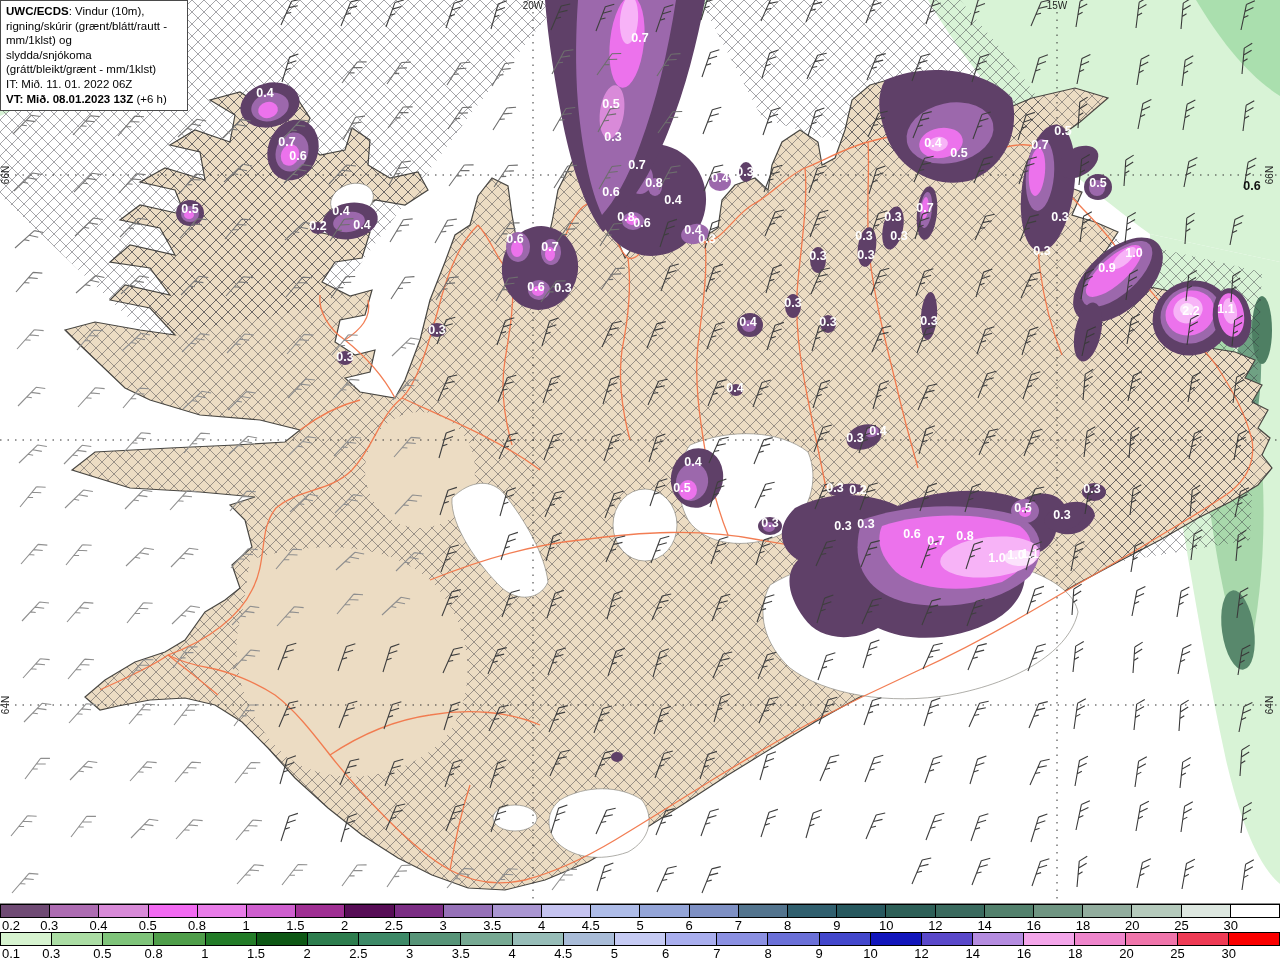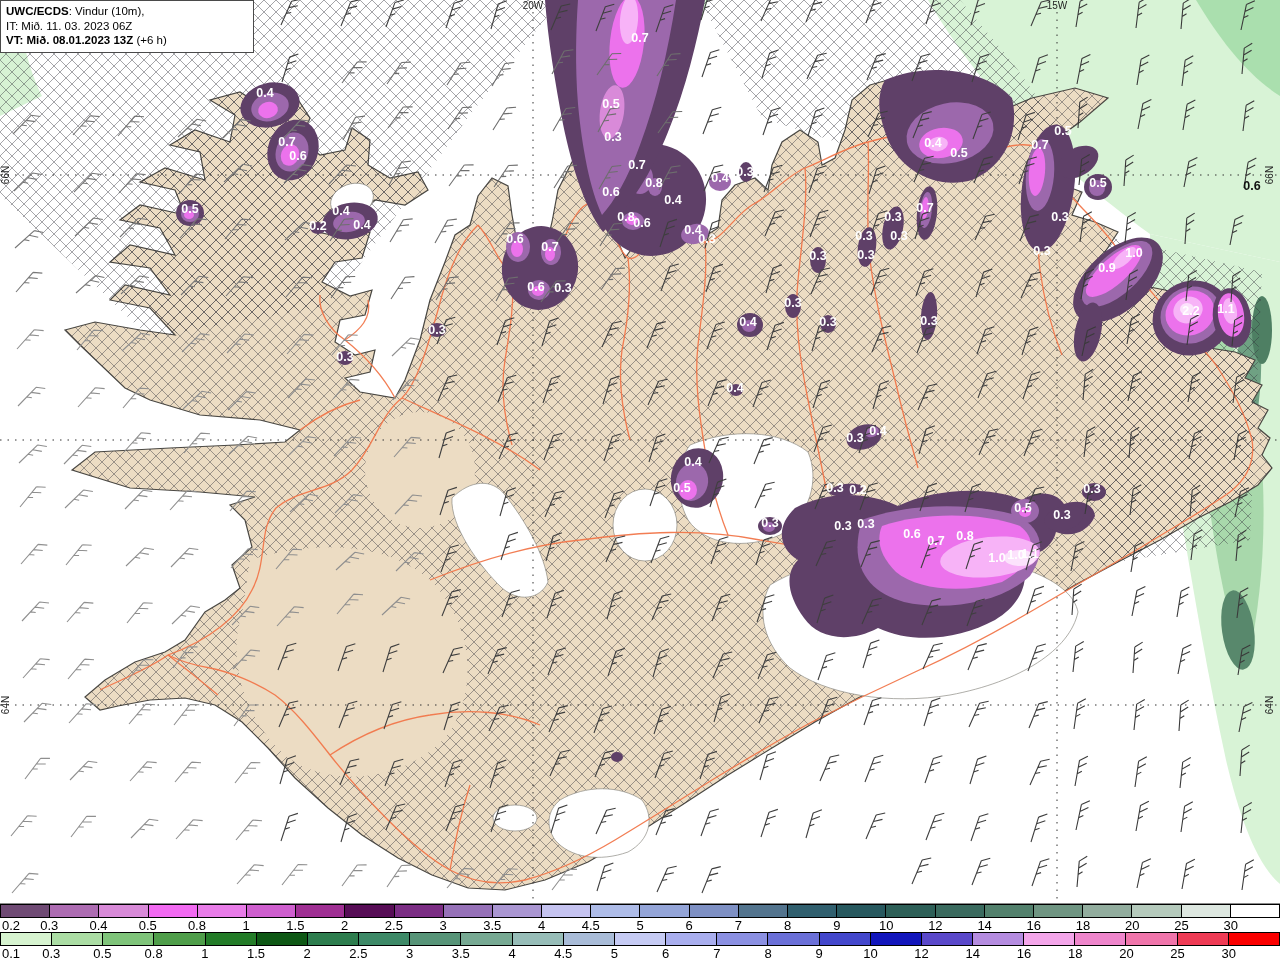"UWC/ECDS: Vindur (10m)," #legend-box { width: 254px -> 188px }
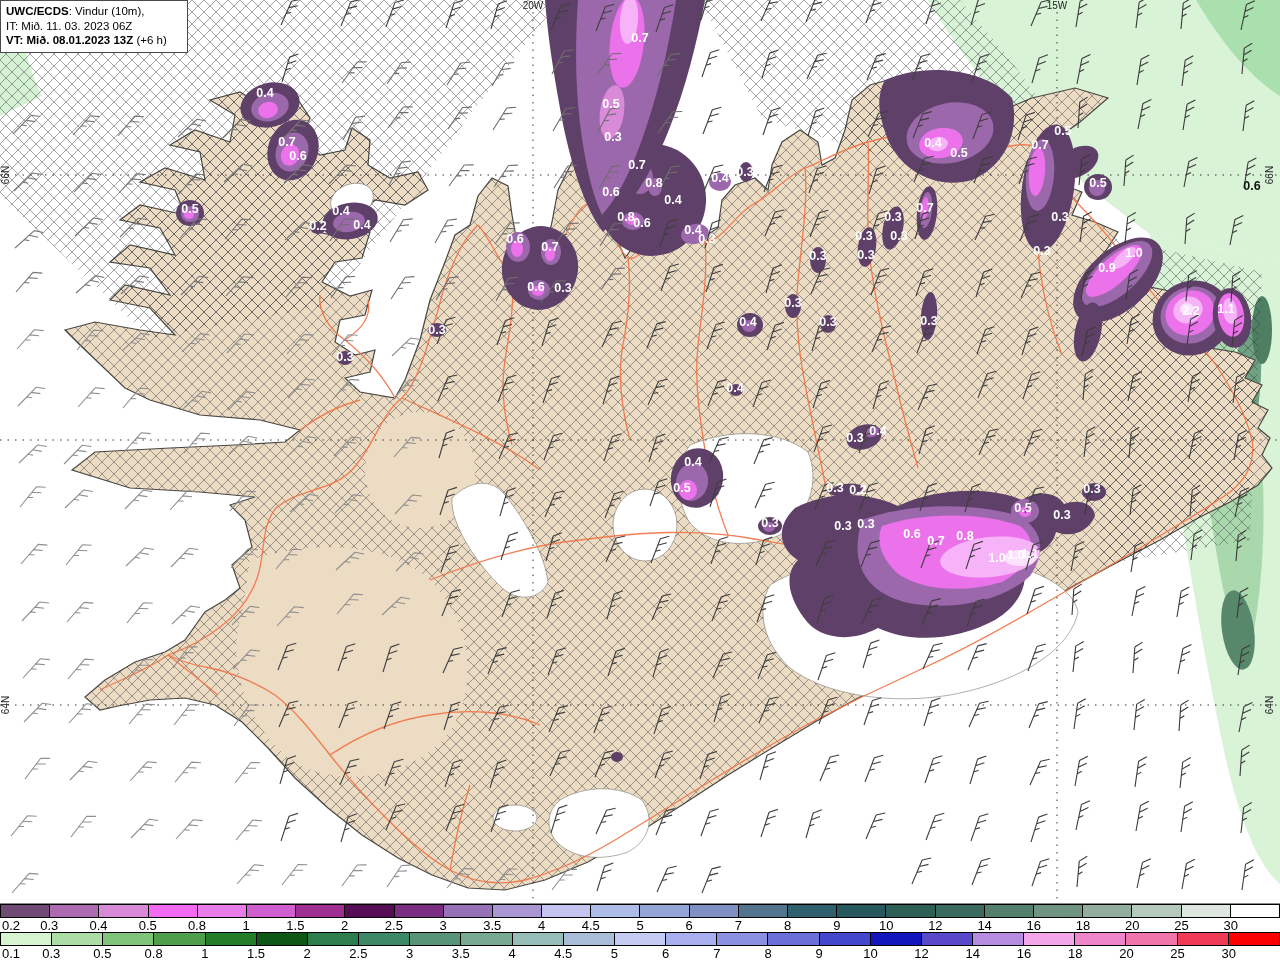"rigning/skúrir (grænt/blátt/rautt -" div { html: none -> <div>rigning/skúrir (grænt/blátt/rautt - mm/1klst) og</div> }
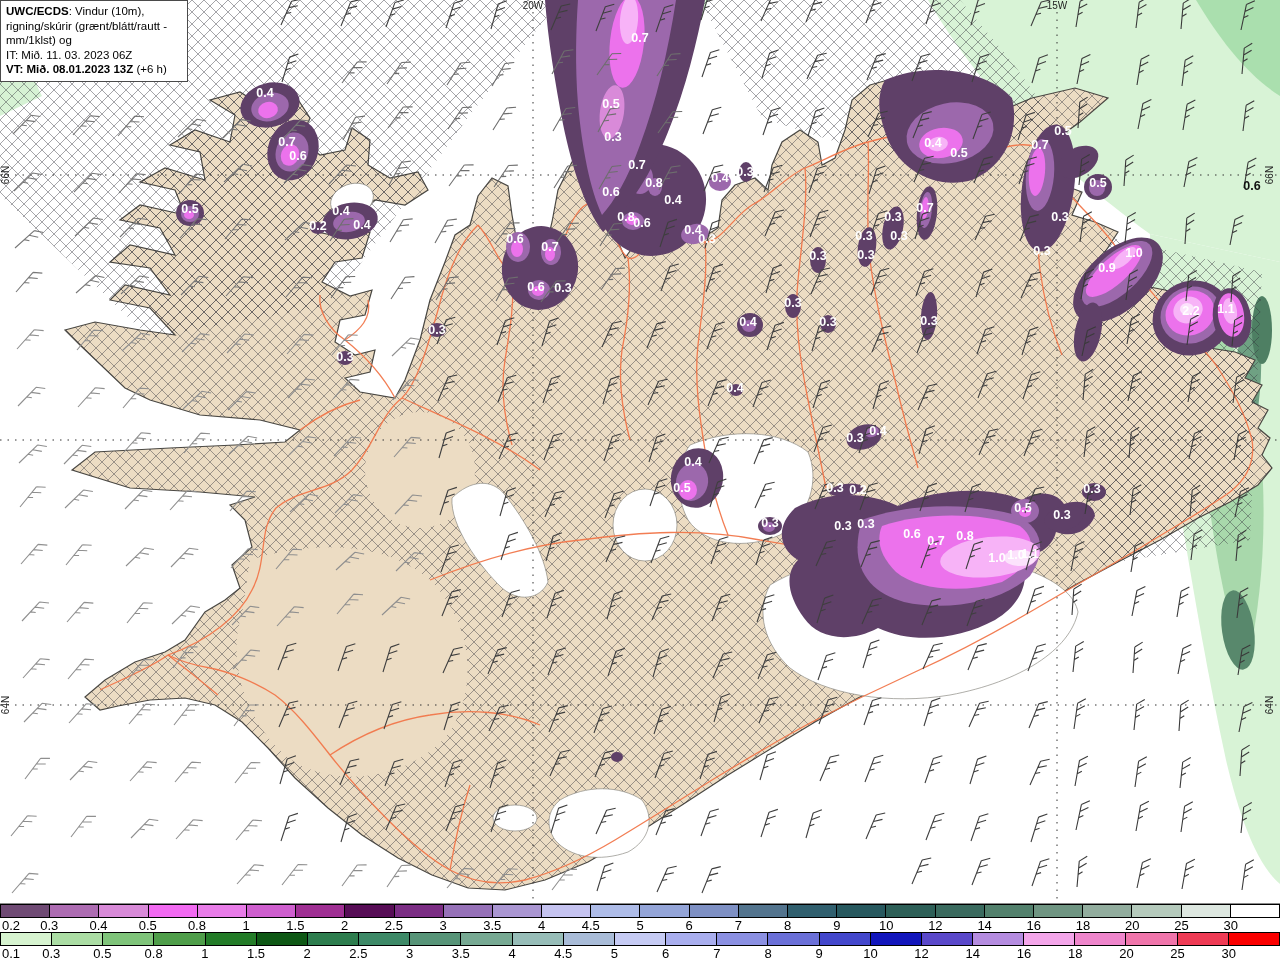"slydda/snjókoma (grátt/bleikt/grænt -" div { html: none -> <div>slydda/snjókoma (grátt/bleikt/grænt - mm/1klst)</div> }
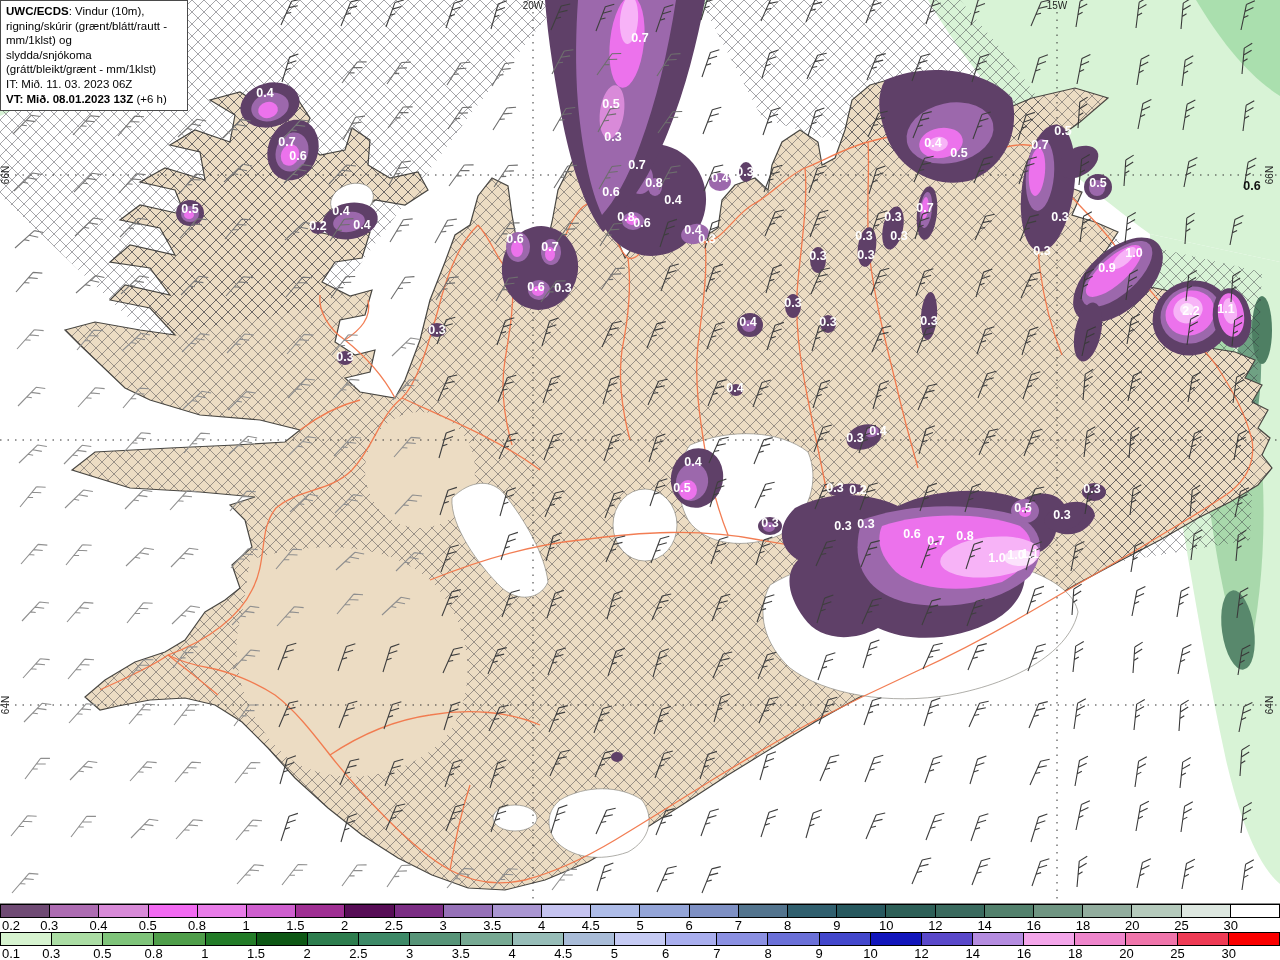"IT: Mið. 11. 03. 2023" div { text: 03. 2023 -> 01. 2022 }
